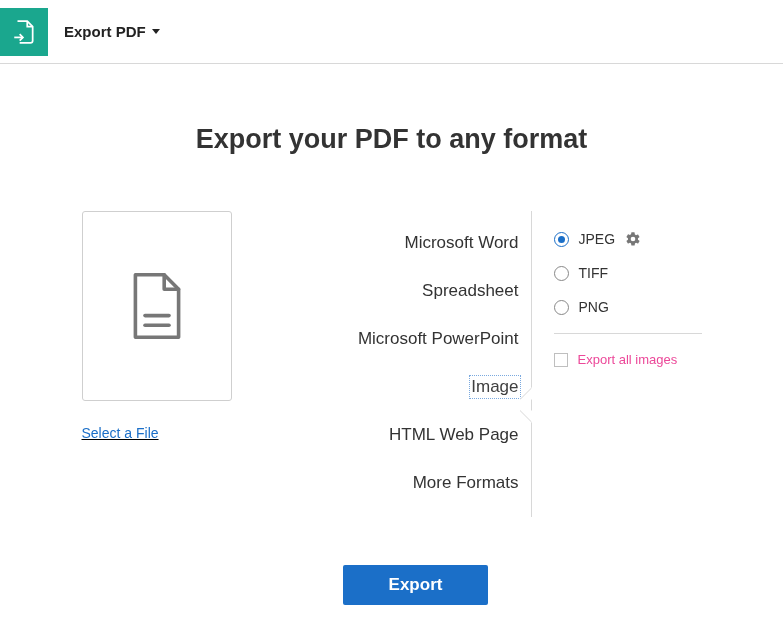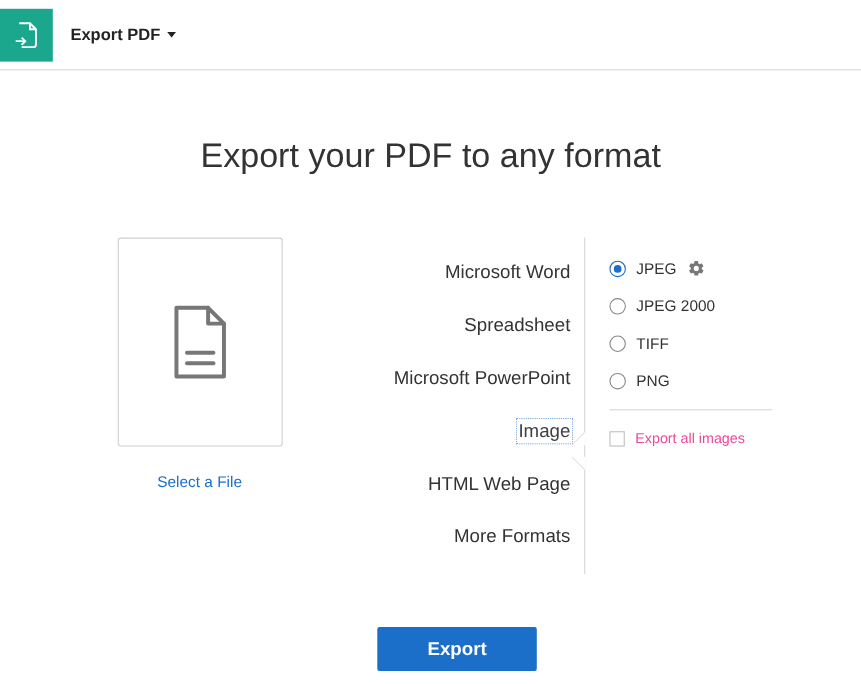"Export your PDF to any" .main-title { font-size: 31px -> 27px; font-weight: 400 -> 700 }
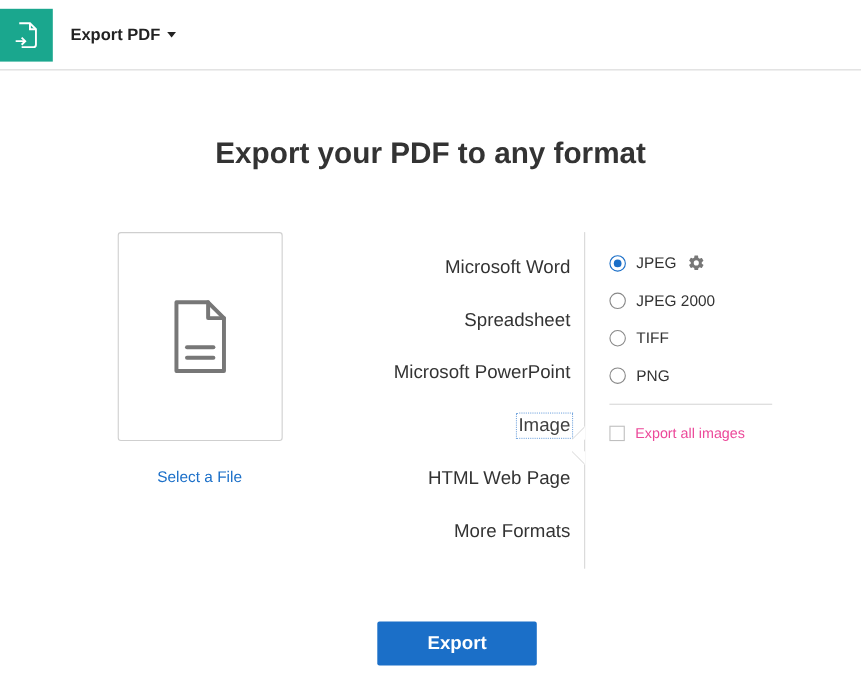"JPEG 2000" div.radio-row { html: <div> <span></span> <span>JPEG 2000</span> </div> -> none }
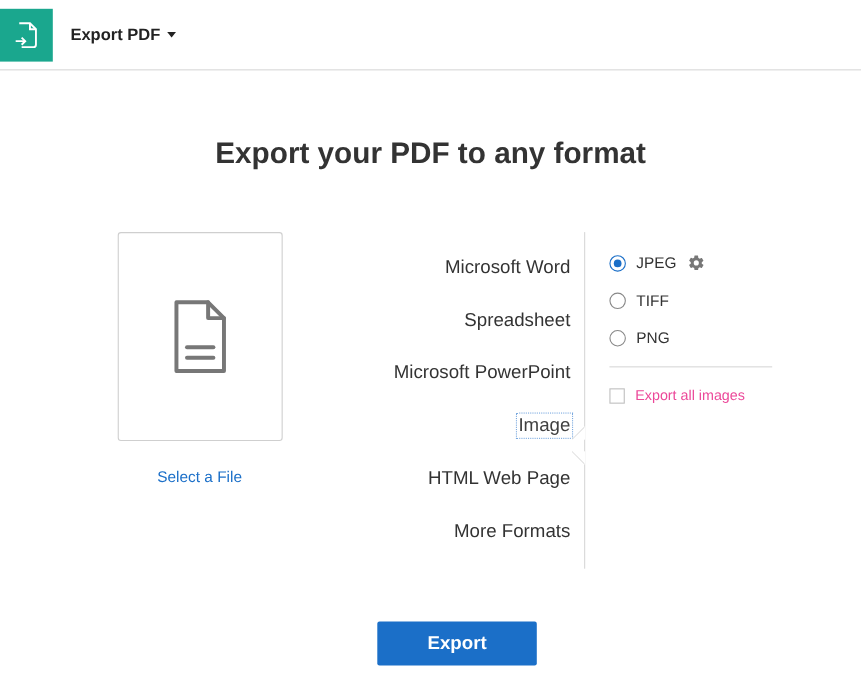"Select a File" .file-col { align-items: center -> none; text-decoration: none -> underline }
